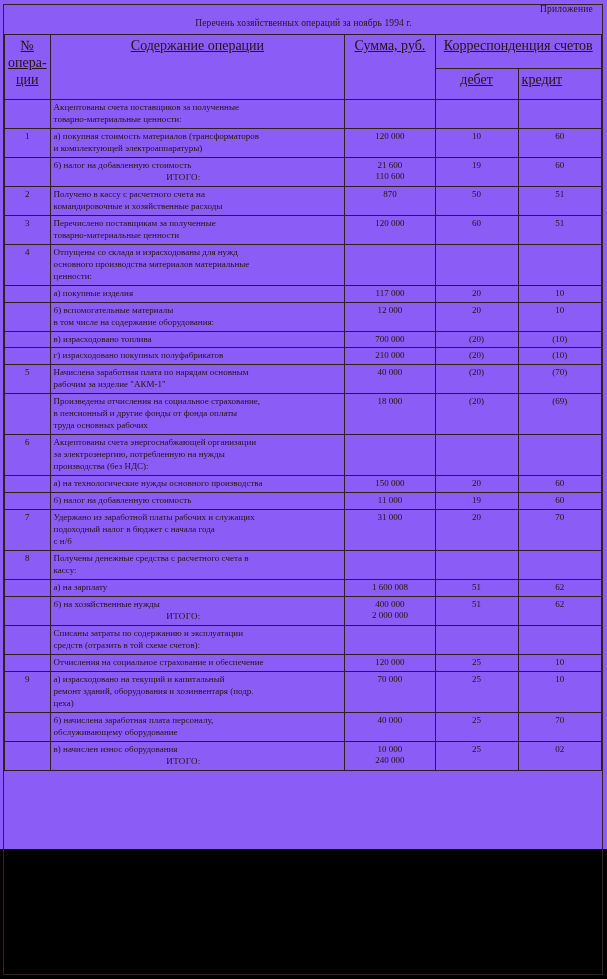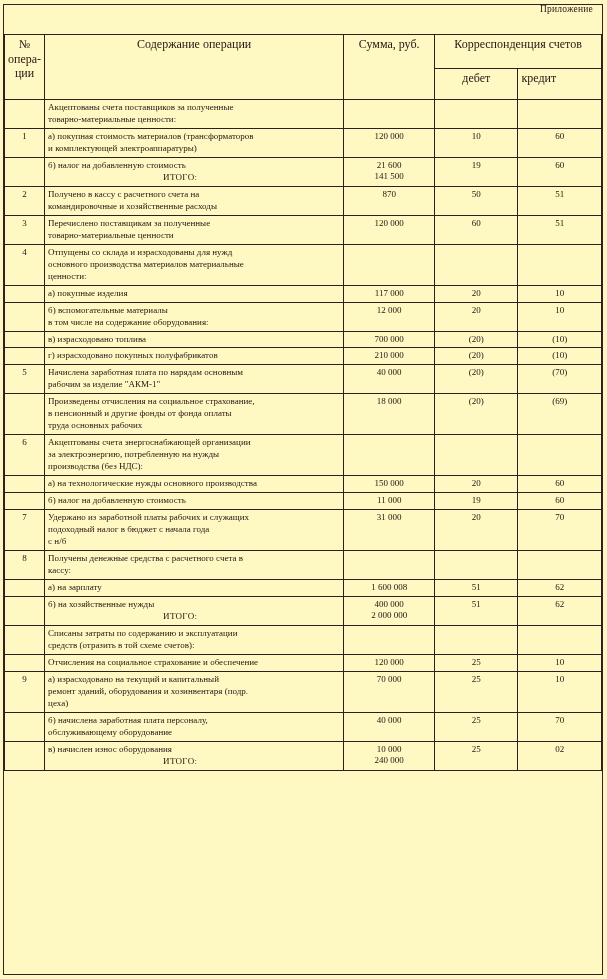"Приложение" .page { background: #fef9c3 -> #8b5cf6; height: 979px -> 849px }
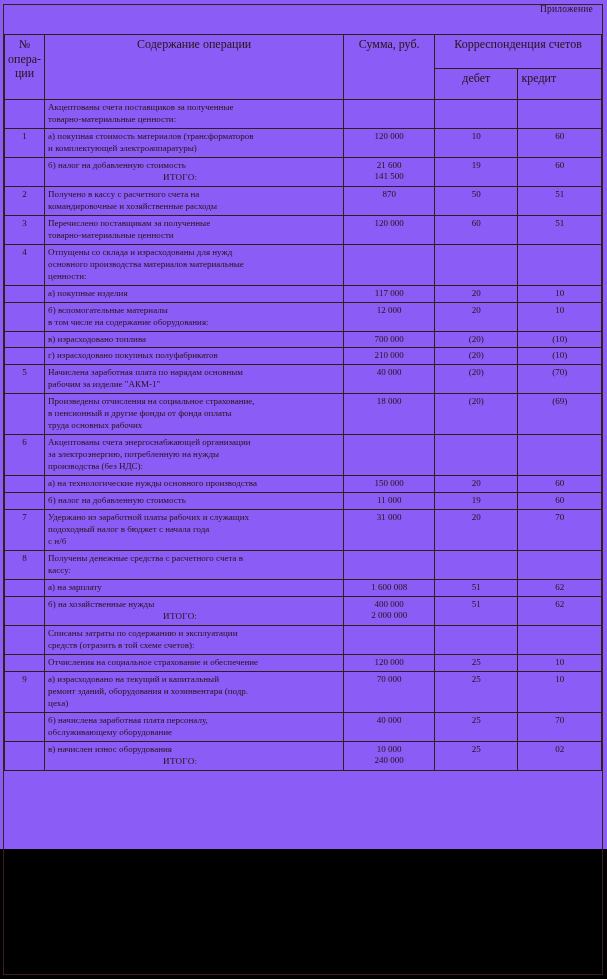"Перечень хозяйственных операций за" div.doc-title { html: none -> <div>Перечень хозяйственных операций за ноябрь 1994 г.</div> }
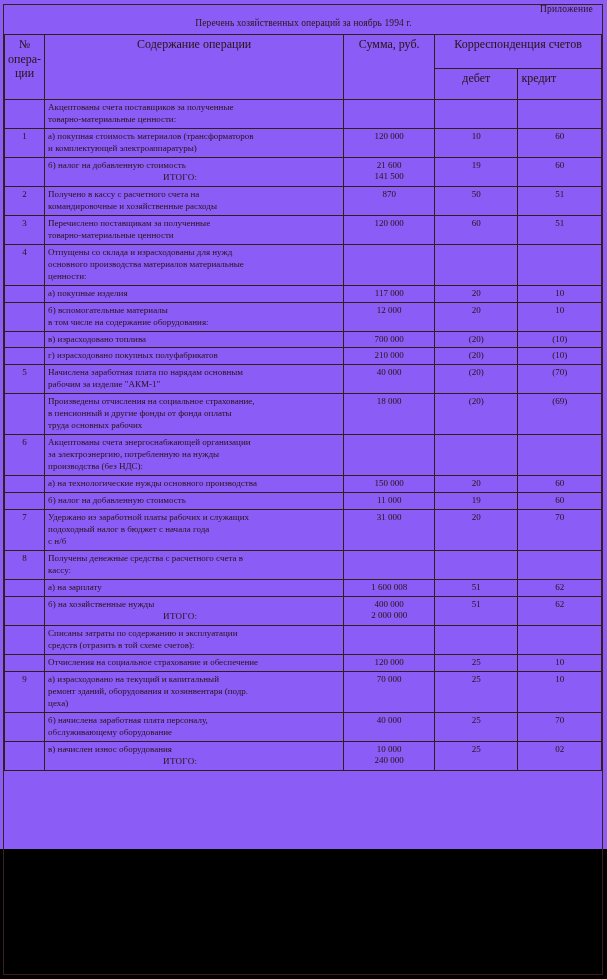"№ опера- ции" thead td, thead th { font-size: 12px -> 14px; text-decoration: none -> underline }
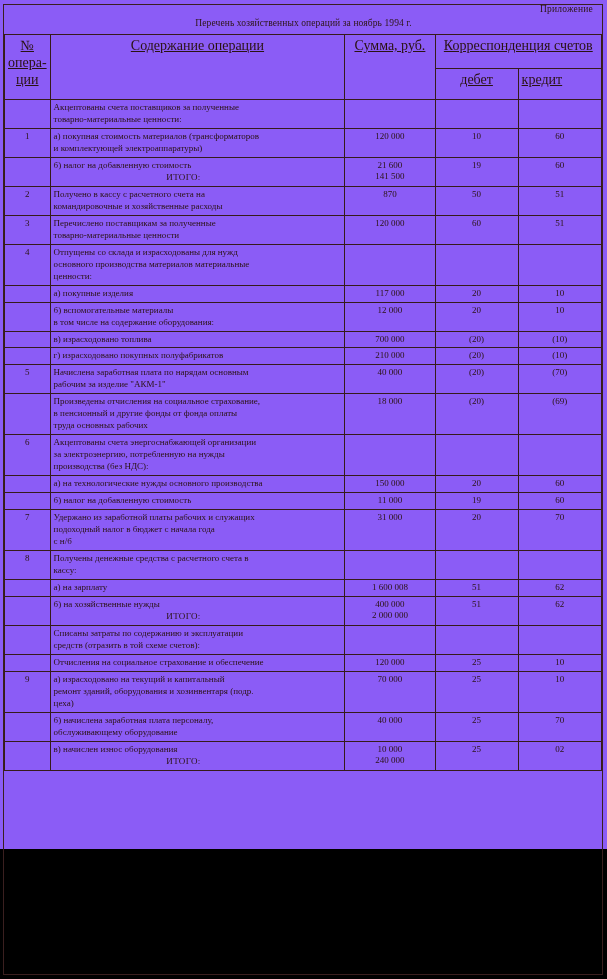"141 500" span { text: 141 500 -> 110 600 }
